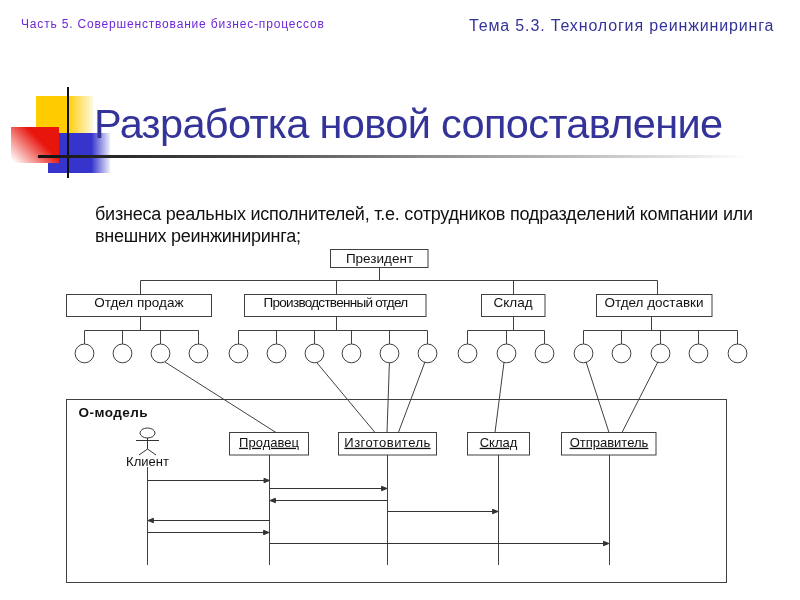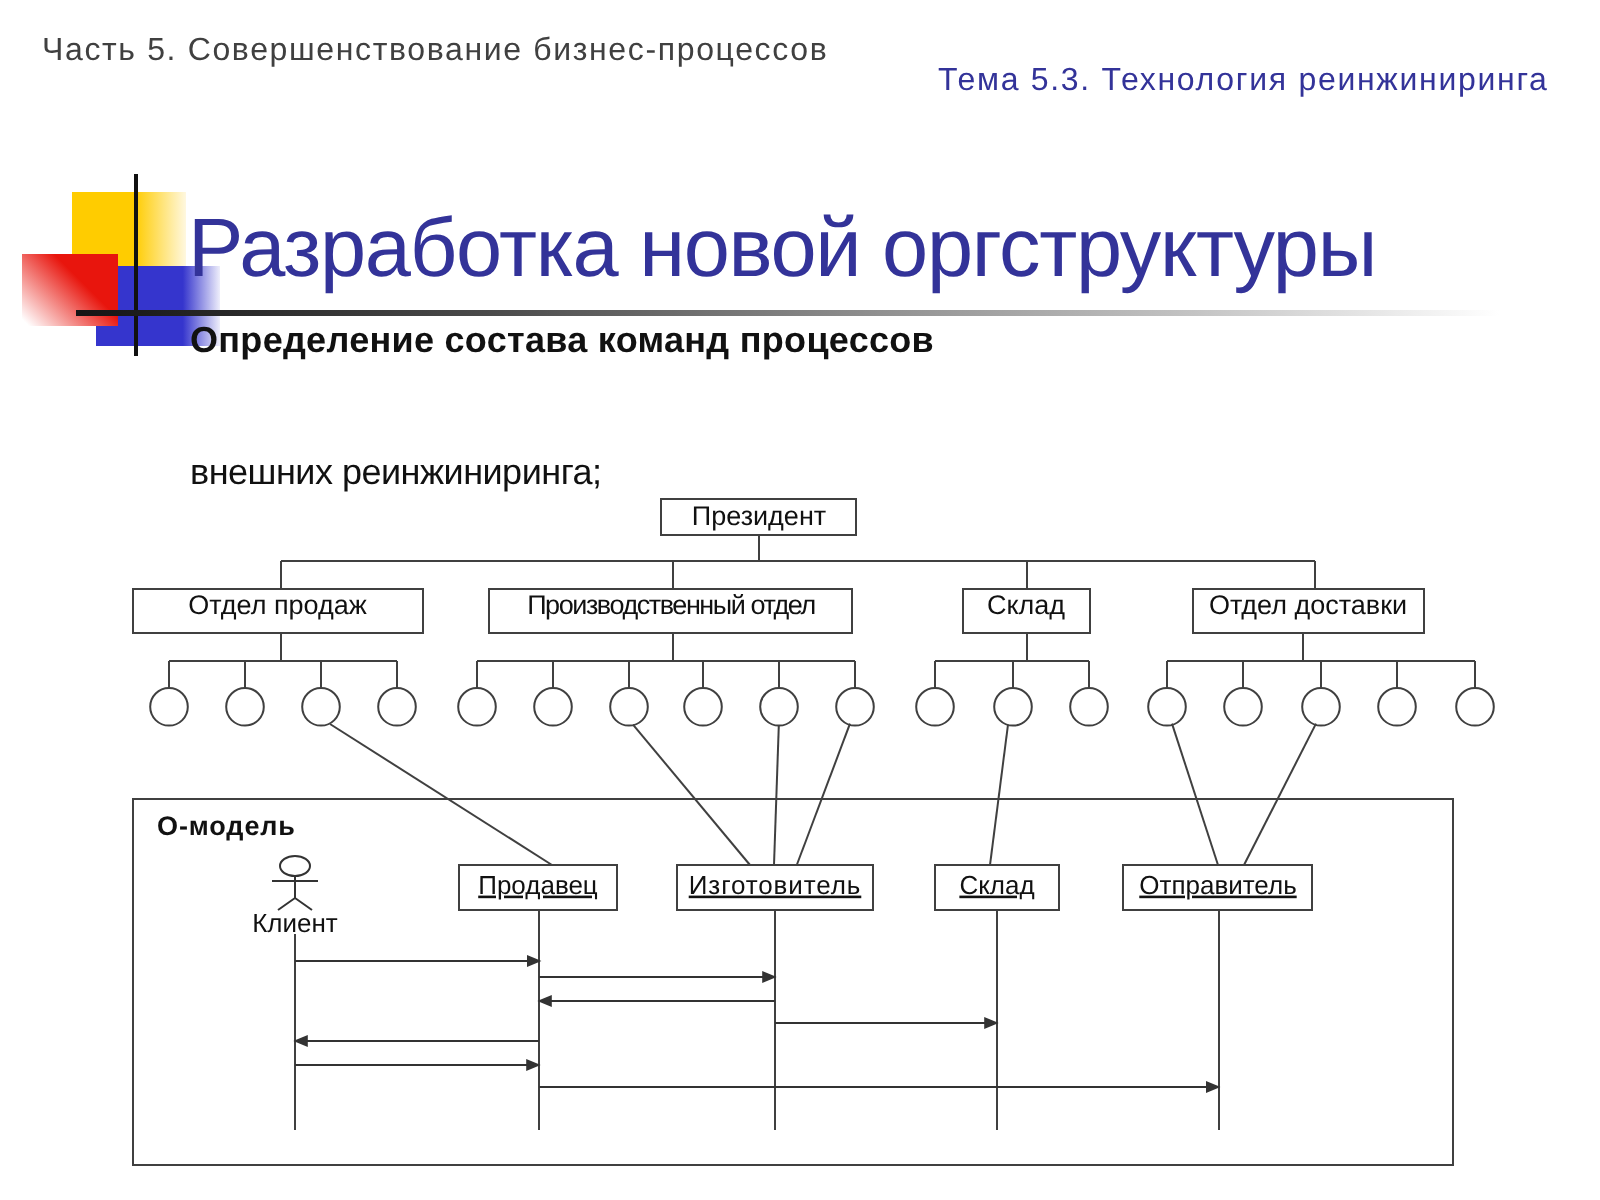"Часть 5. Совершенствование" div.abs { color: #404040 -> #6d28d9; font-size: 16px -> 12px }
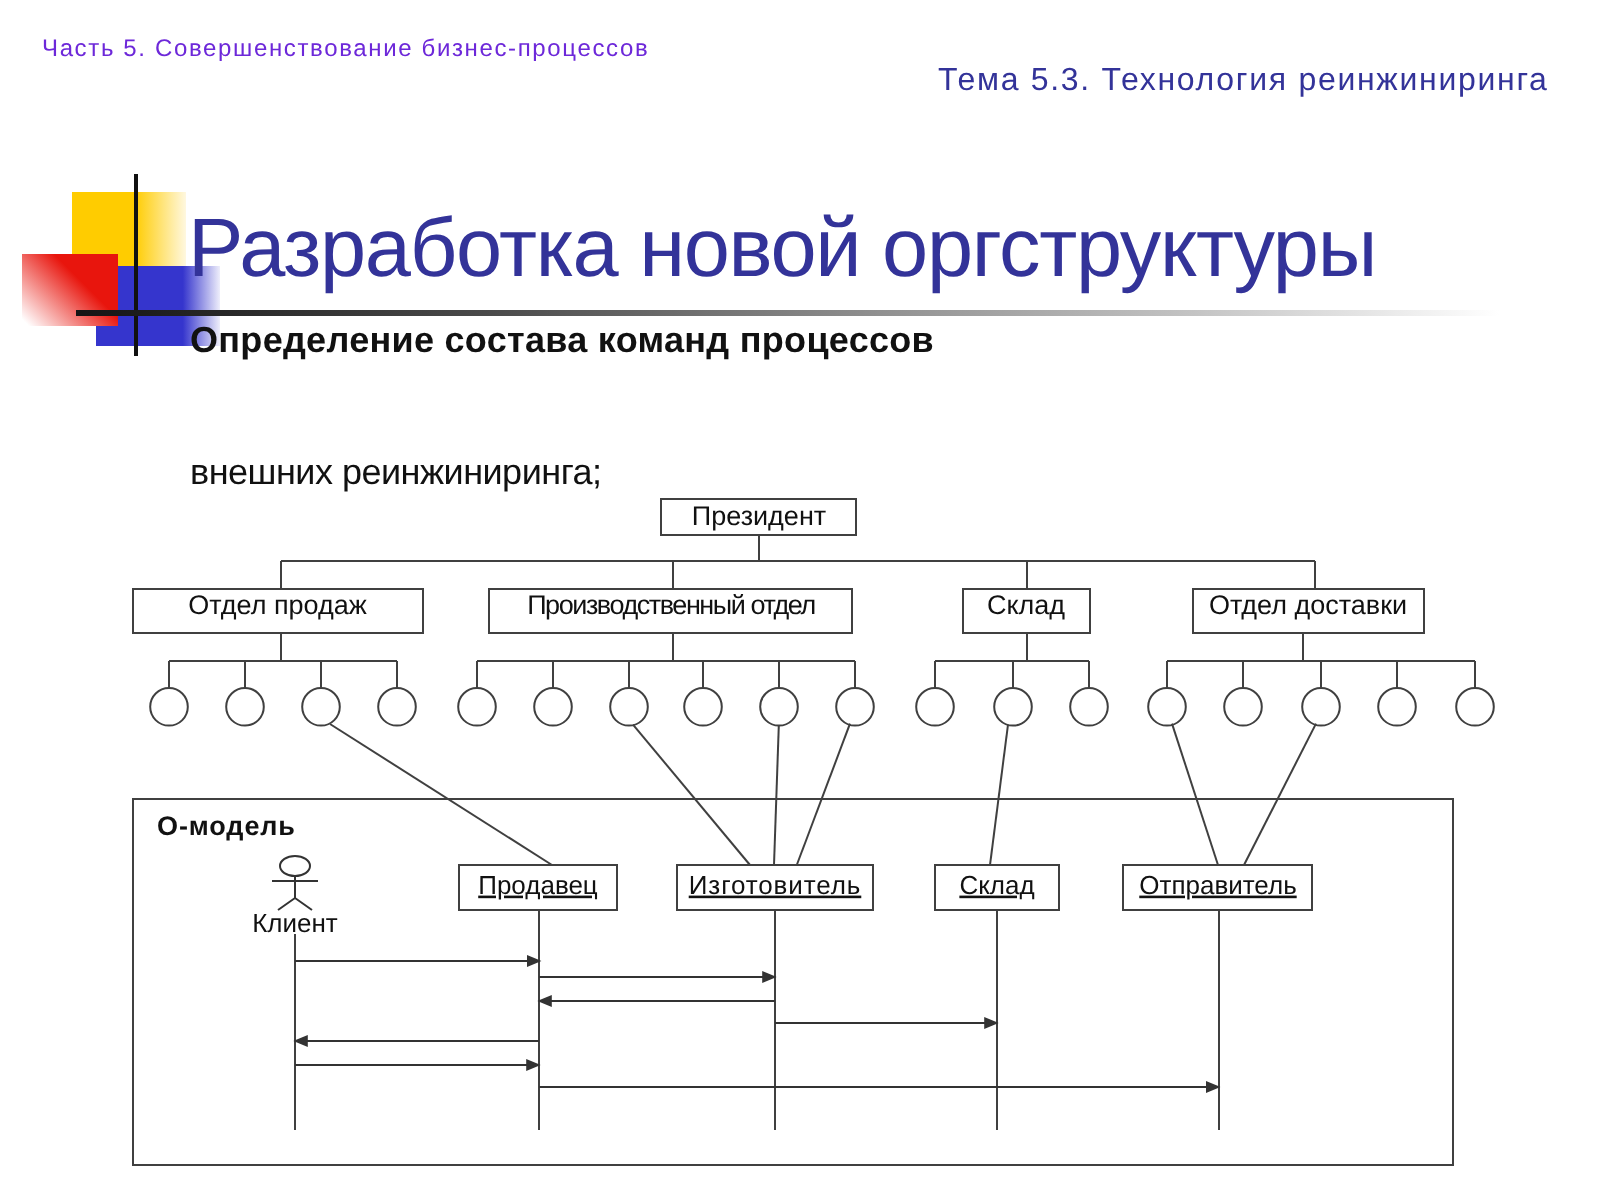"Тема 5.3. Технология реинжиниринга" div.abs { top: 32px -> 17px }
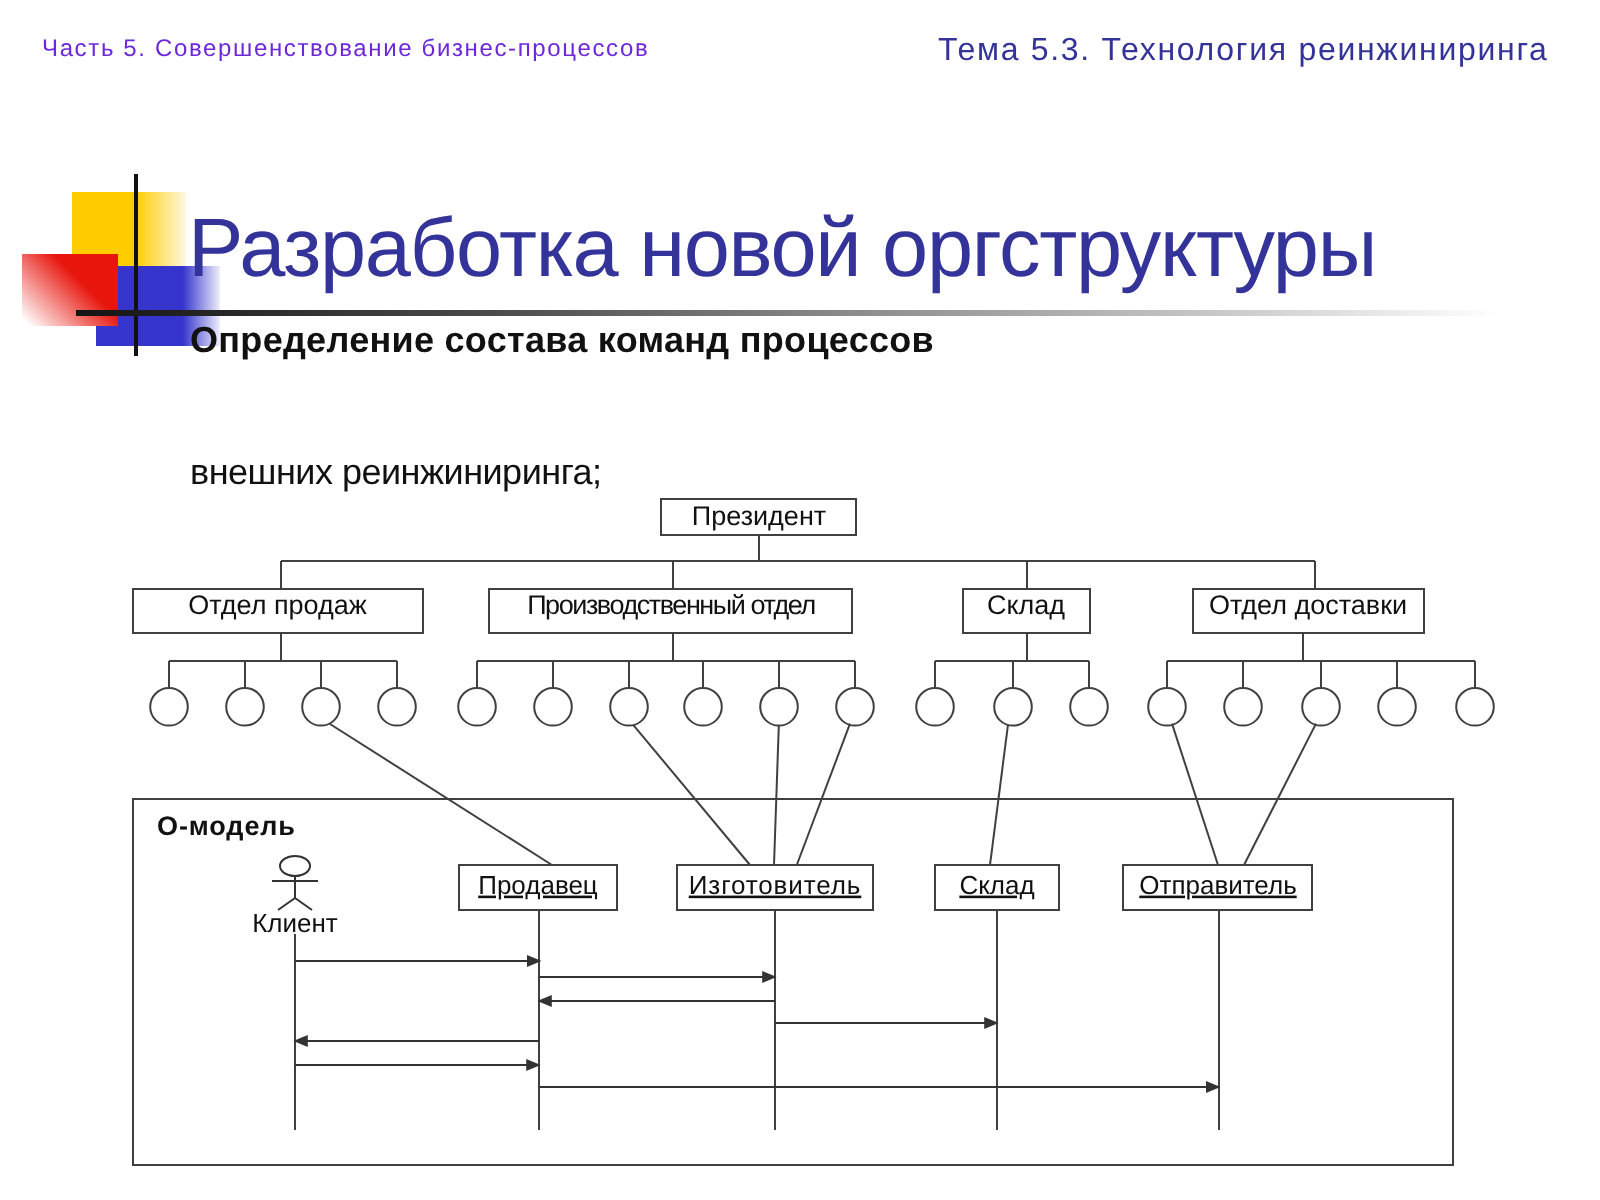"Разработка новой оргструктуры" div.abs { text: оргструктуры -> сопоставление }
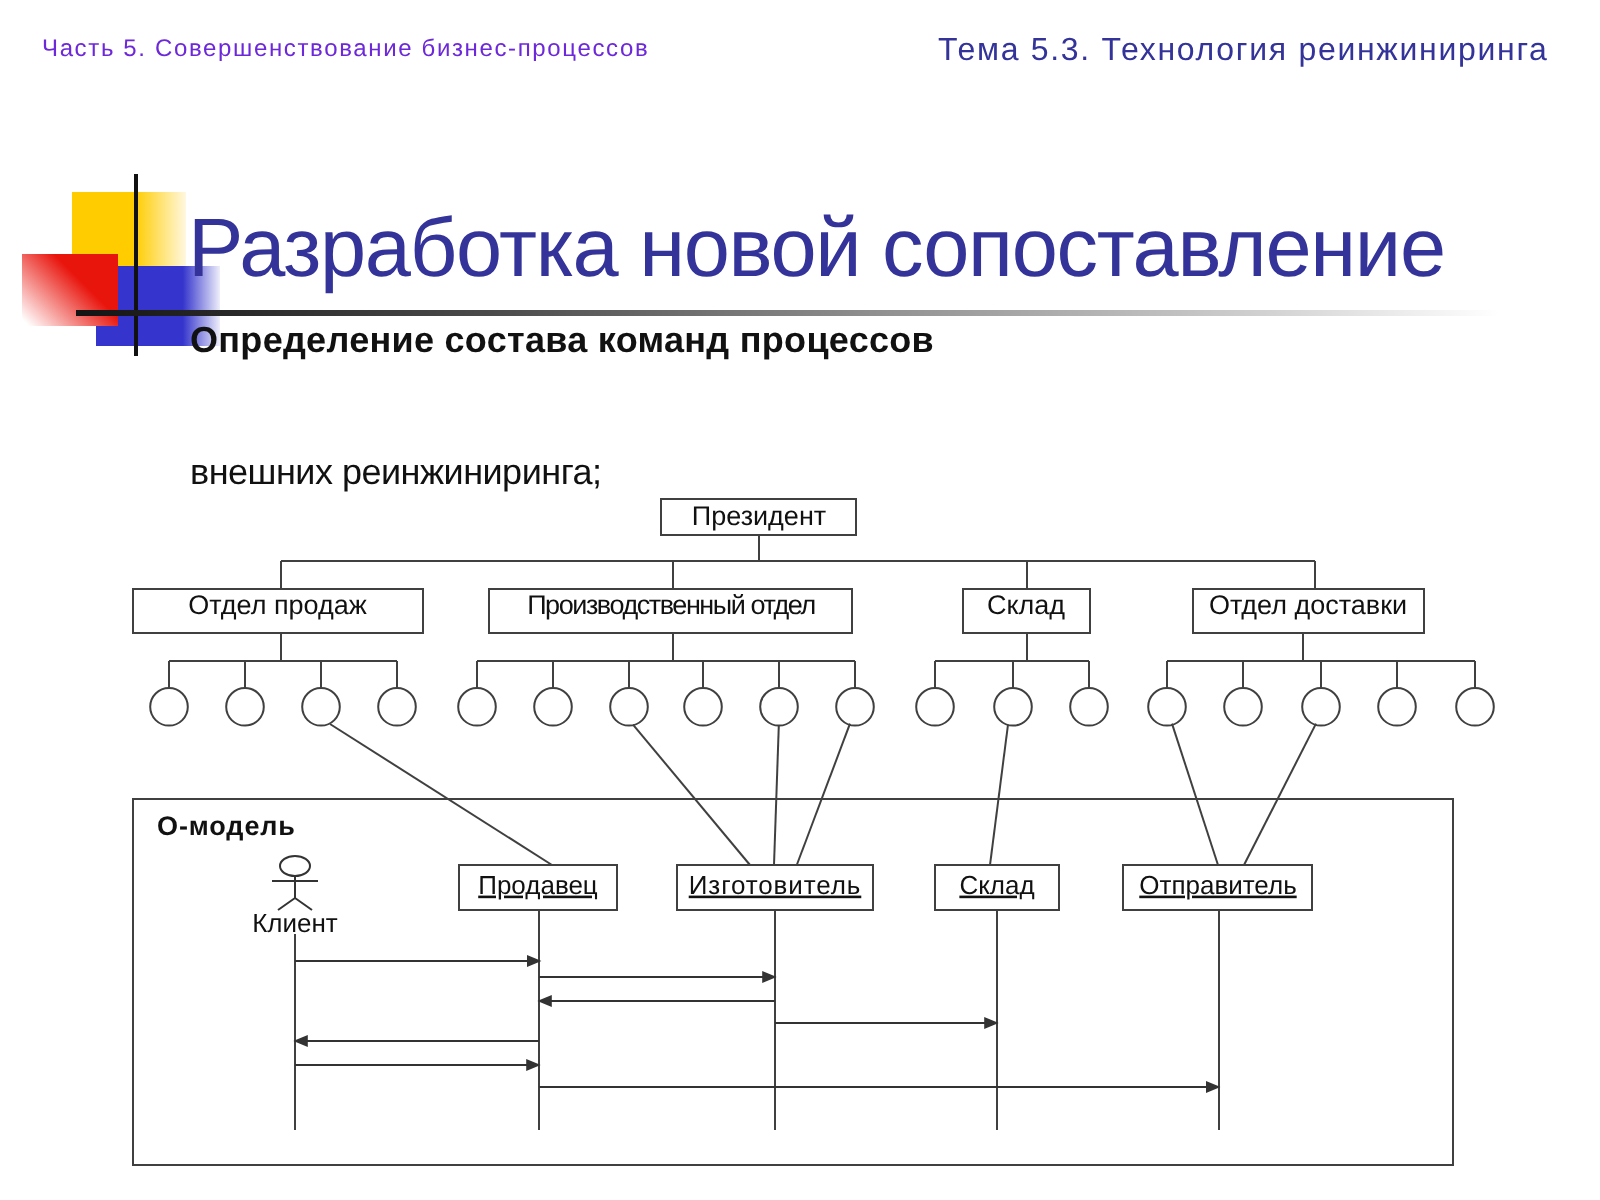"Определение состава команд процессов" b { html: <b>Определение состава команд процессов</b> -> none }
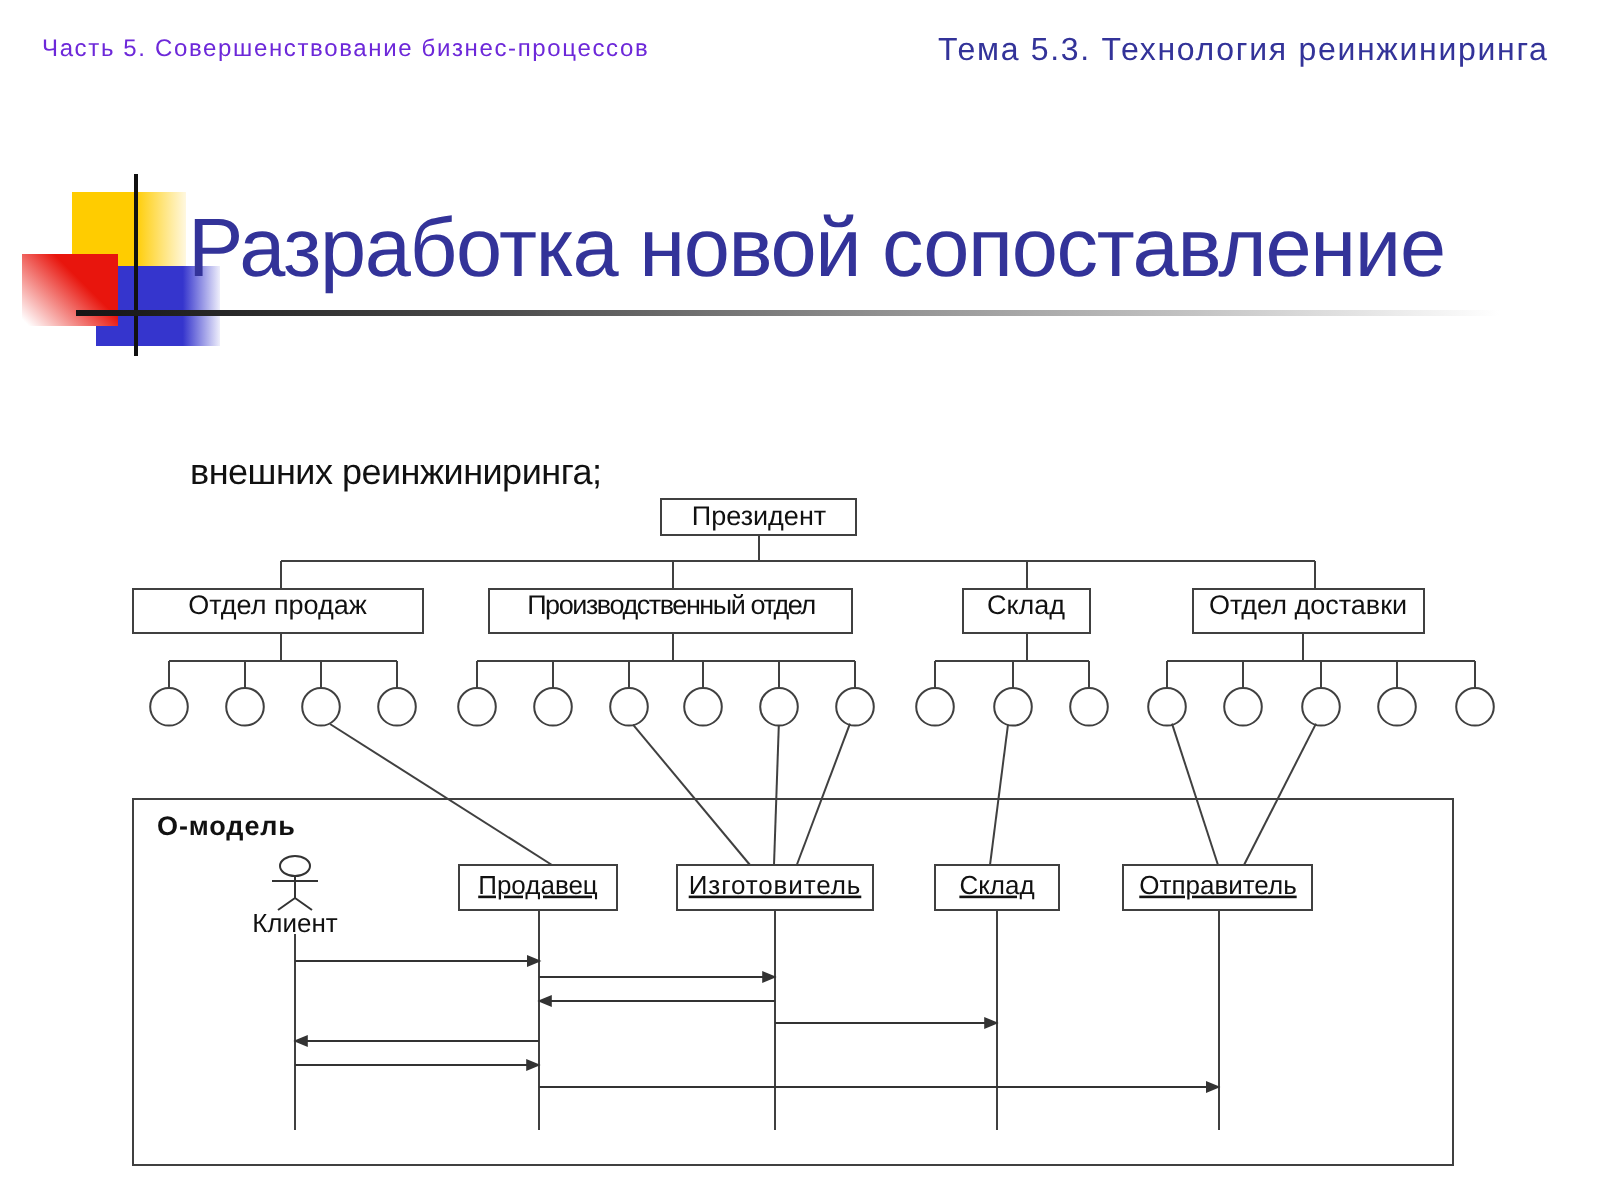"бизнеса реальных исполнителей, т.е." span { html: none -> <span>бизнеса реальных исполнителей, т.е. сотрудников подразделений компании или</span> }
